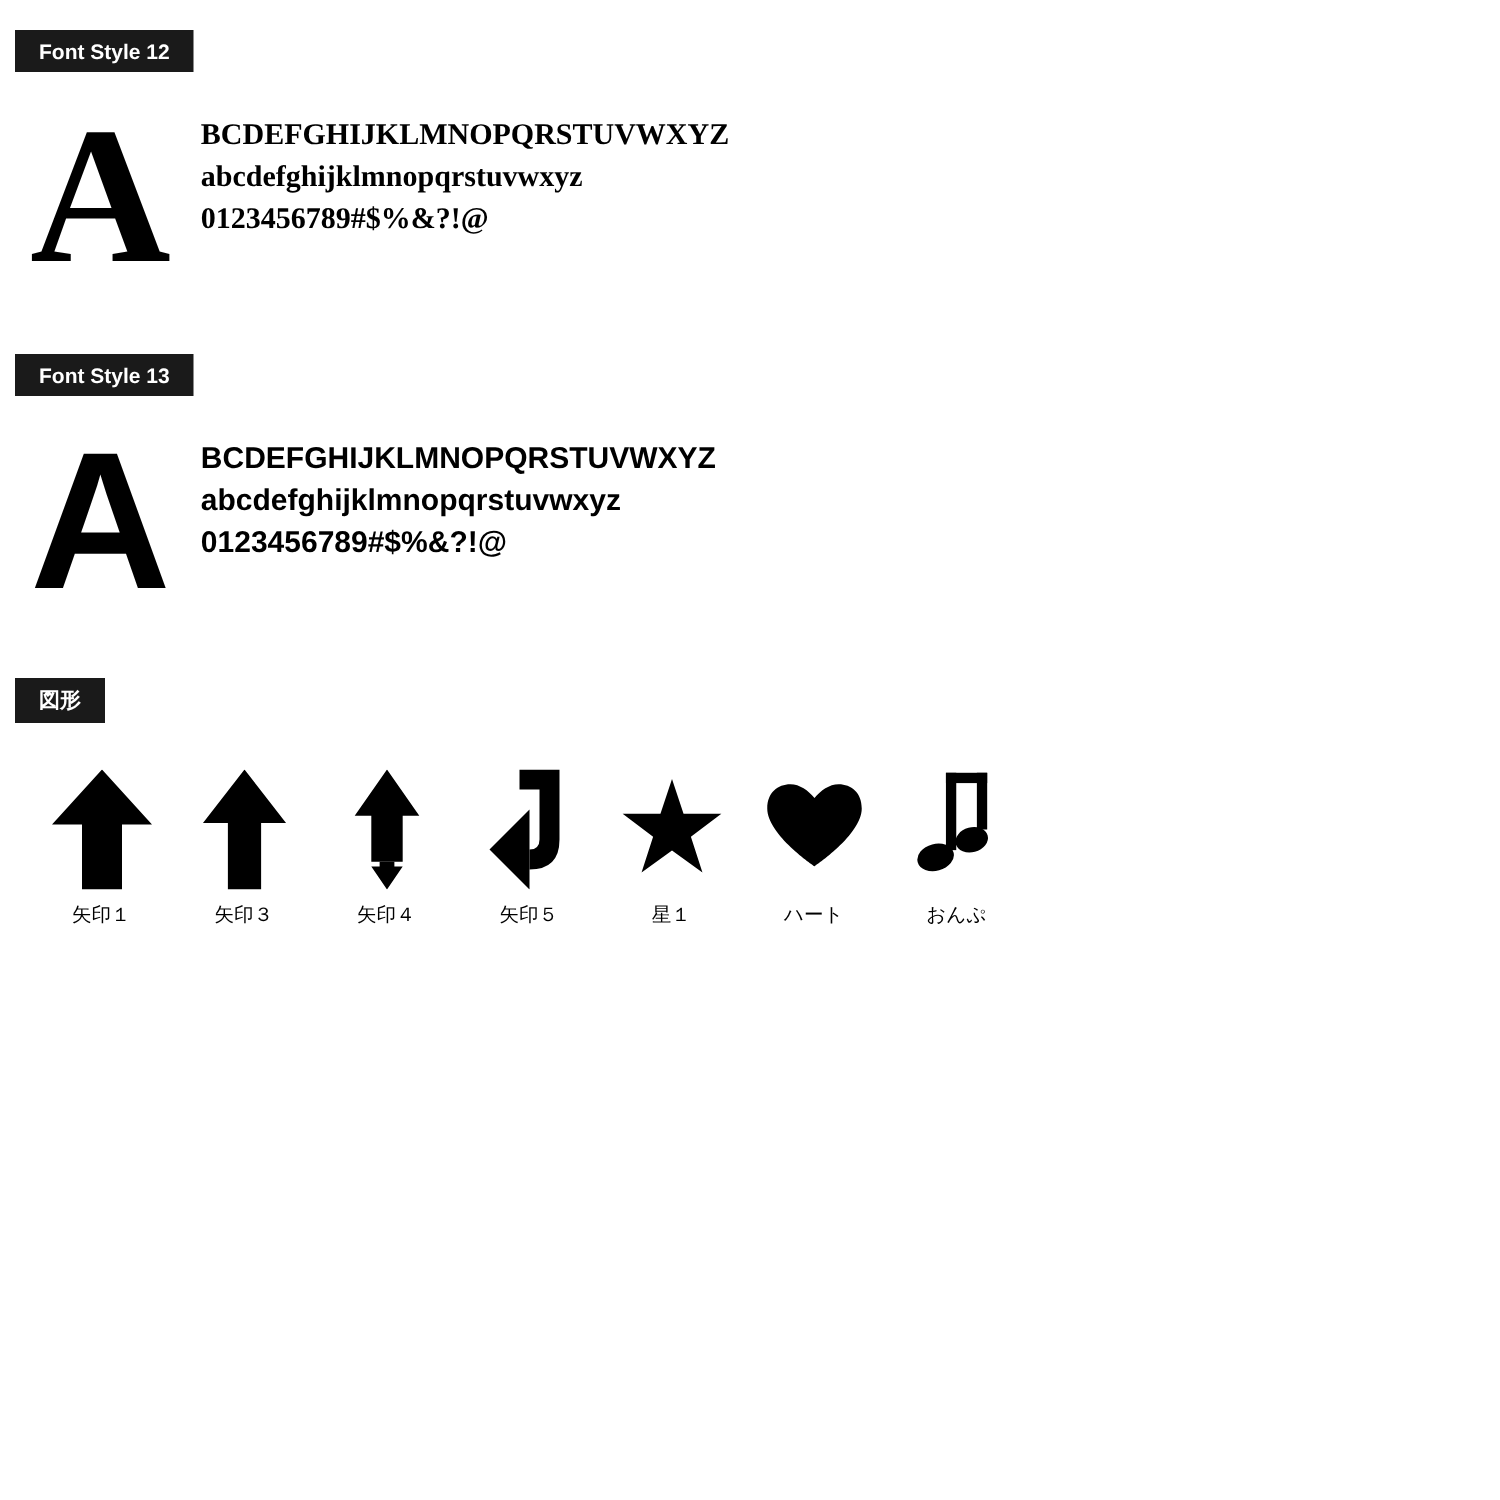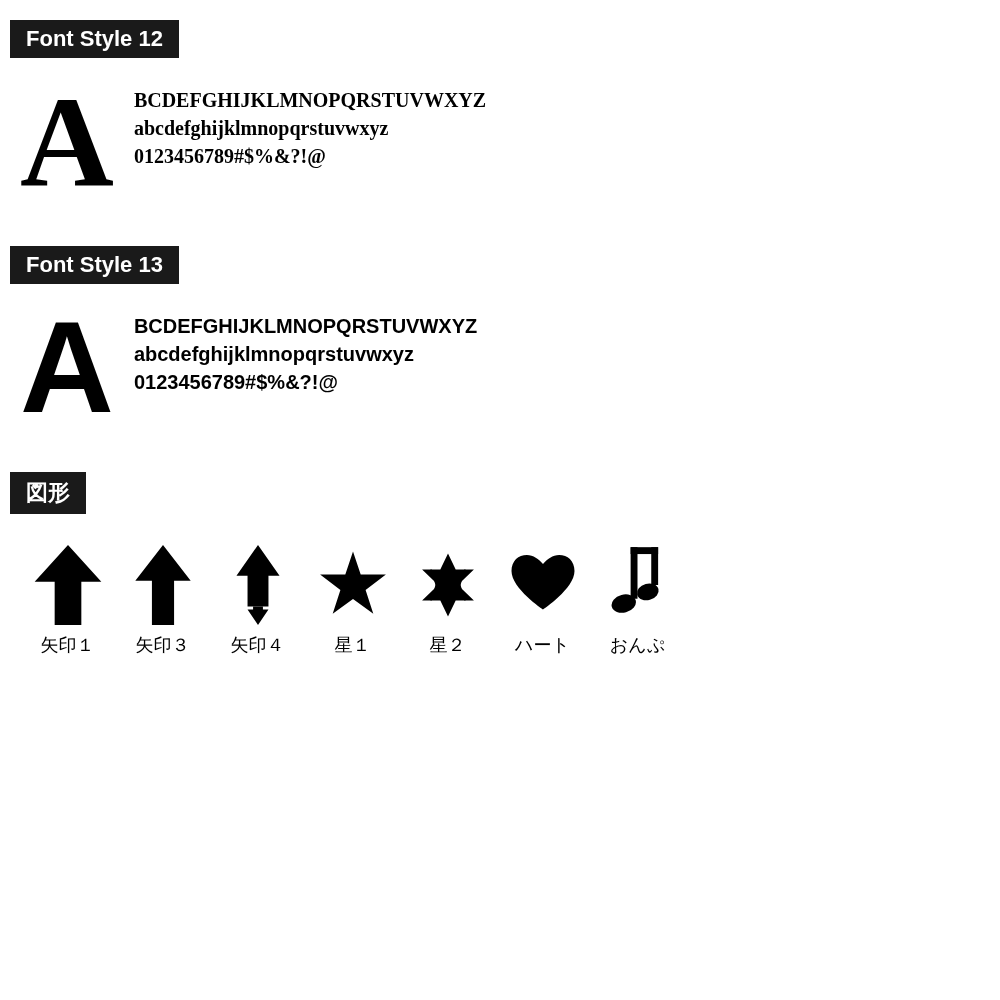"Font Style 12" .section-label { font-size: 22px -> 14px }
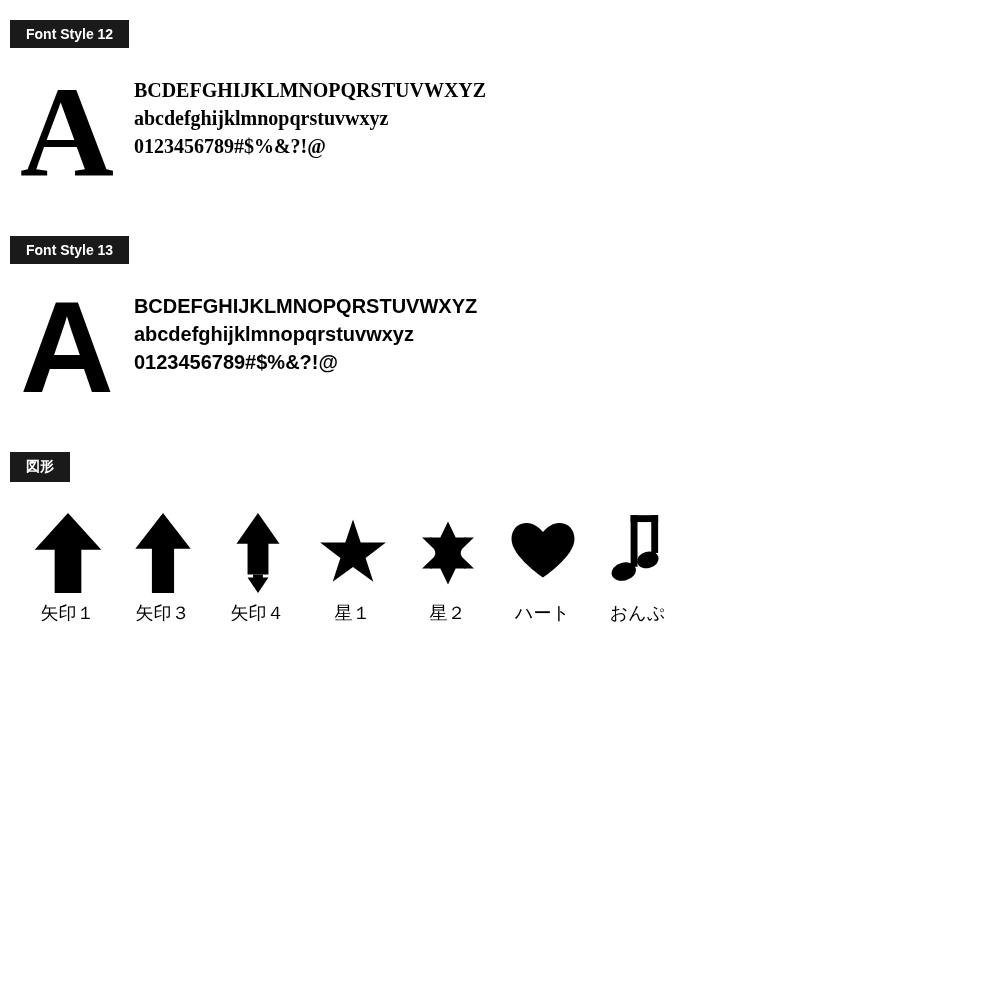"矢印１" .shape-label { font-size: 18px -> 13px }
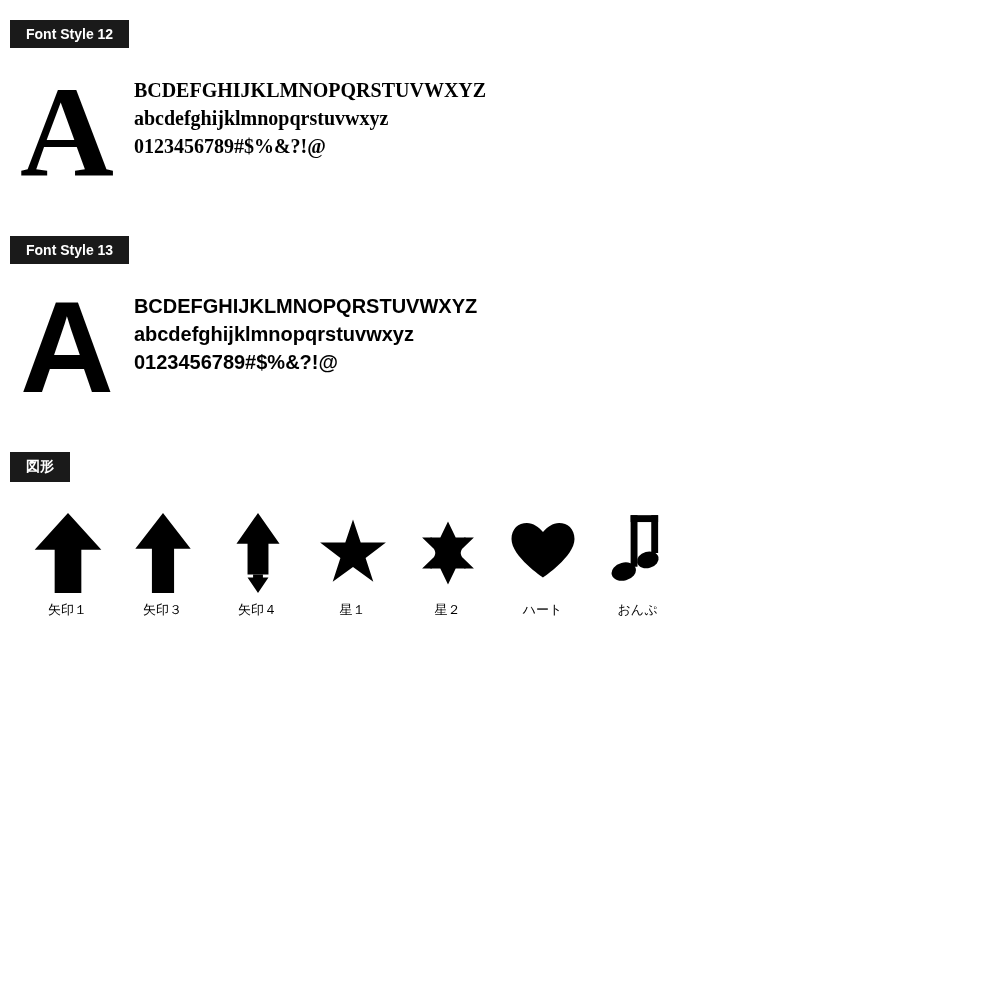"矢印５" div.shape-item { html: none -> <div> <div> <svg> <path></path> <polygon></polygon> </svg> </div> <div>矢印５</div> </div> }
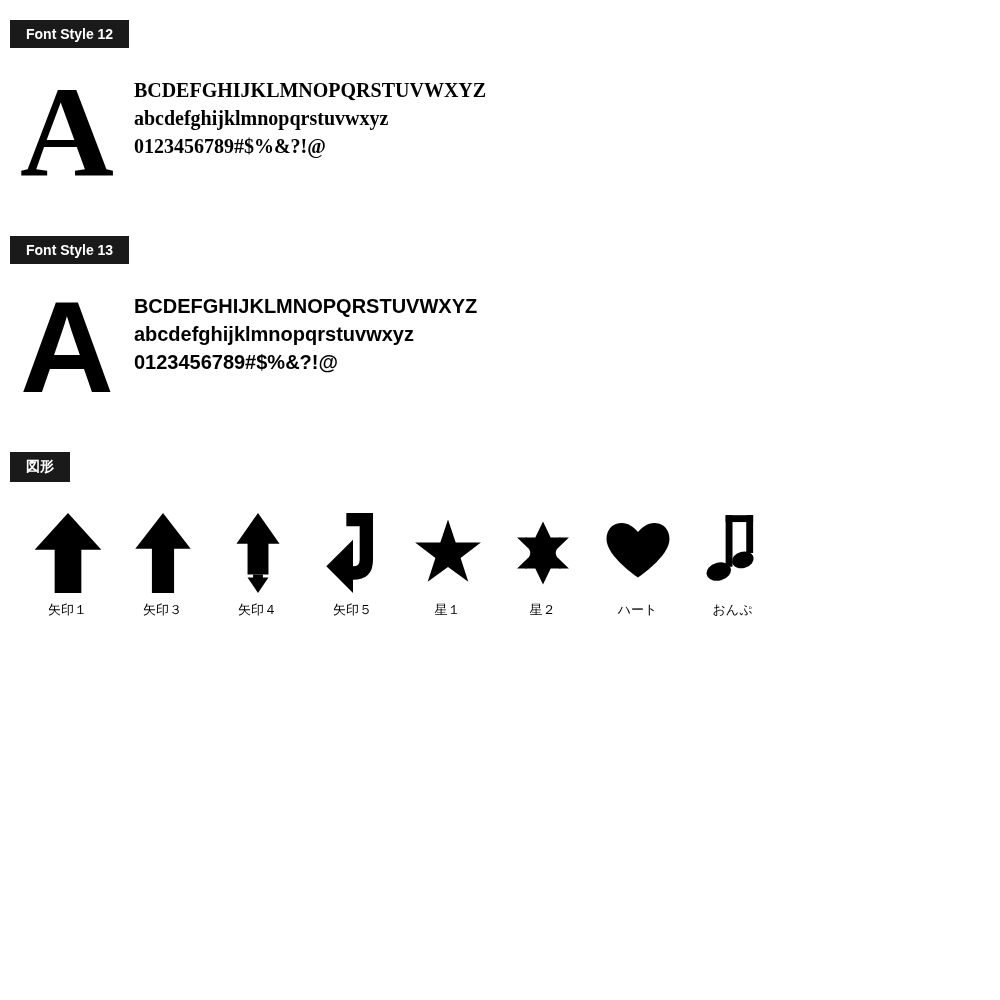"星２" div.shape-item { html: <div> <div> <svg> <polygon></polygon> <polygon></polygon> </svg> </div> <div>星２</div> </div> -> none }
